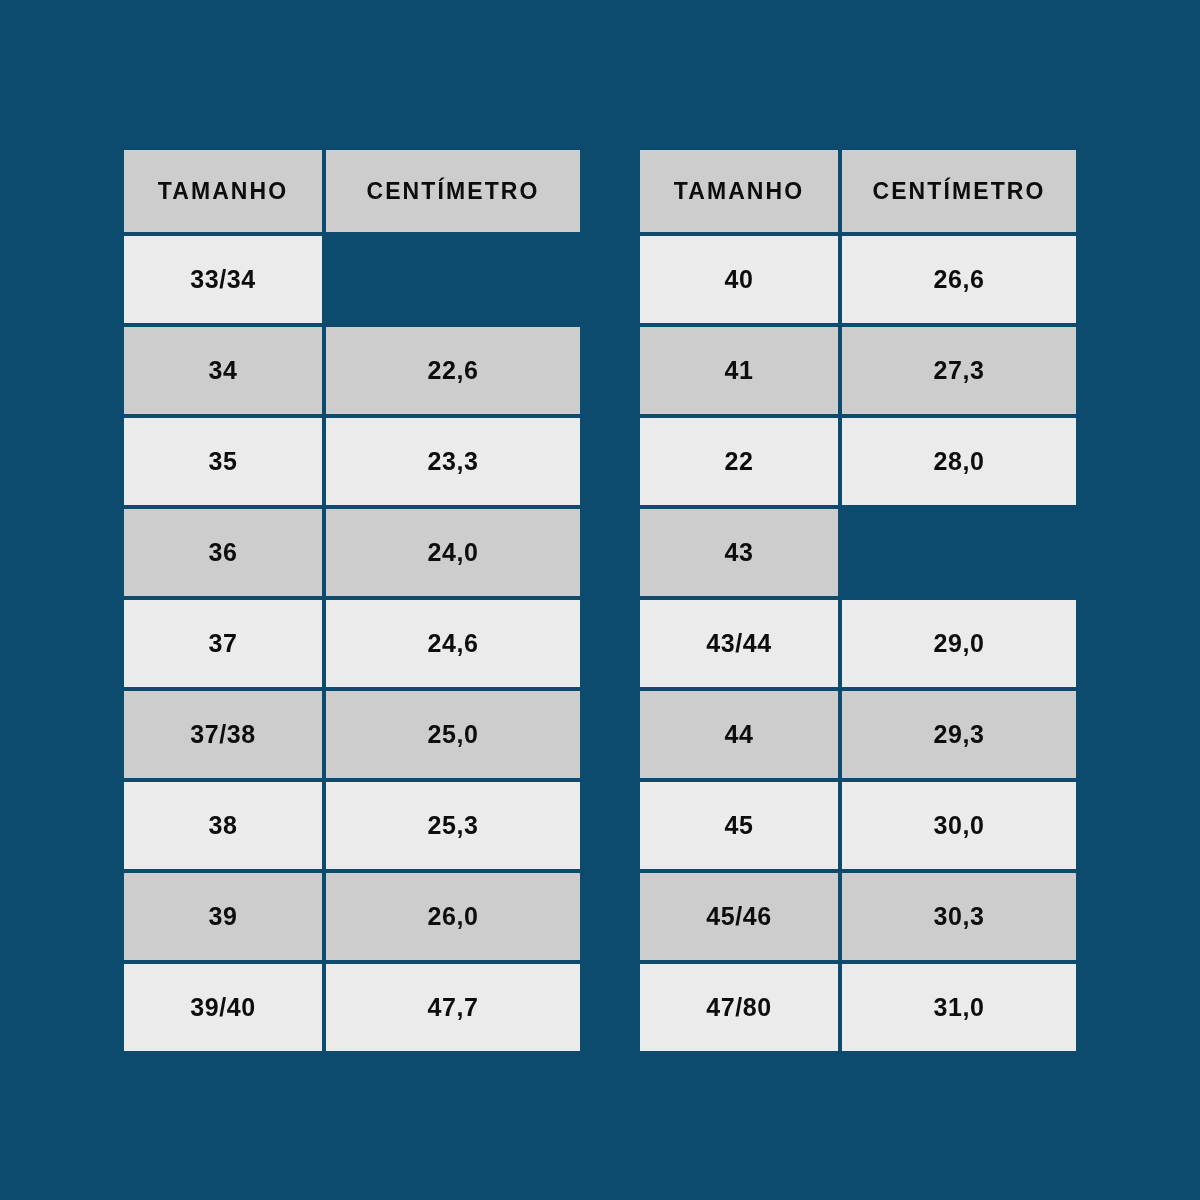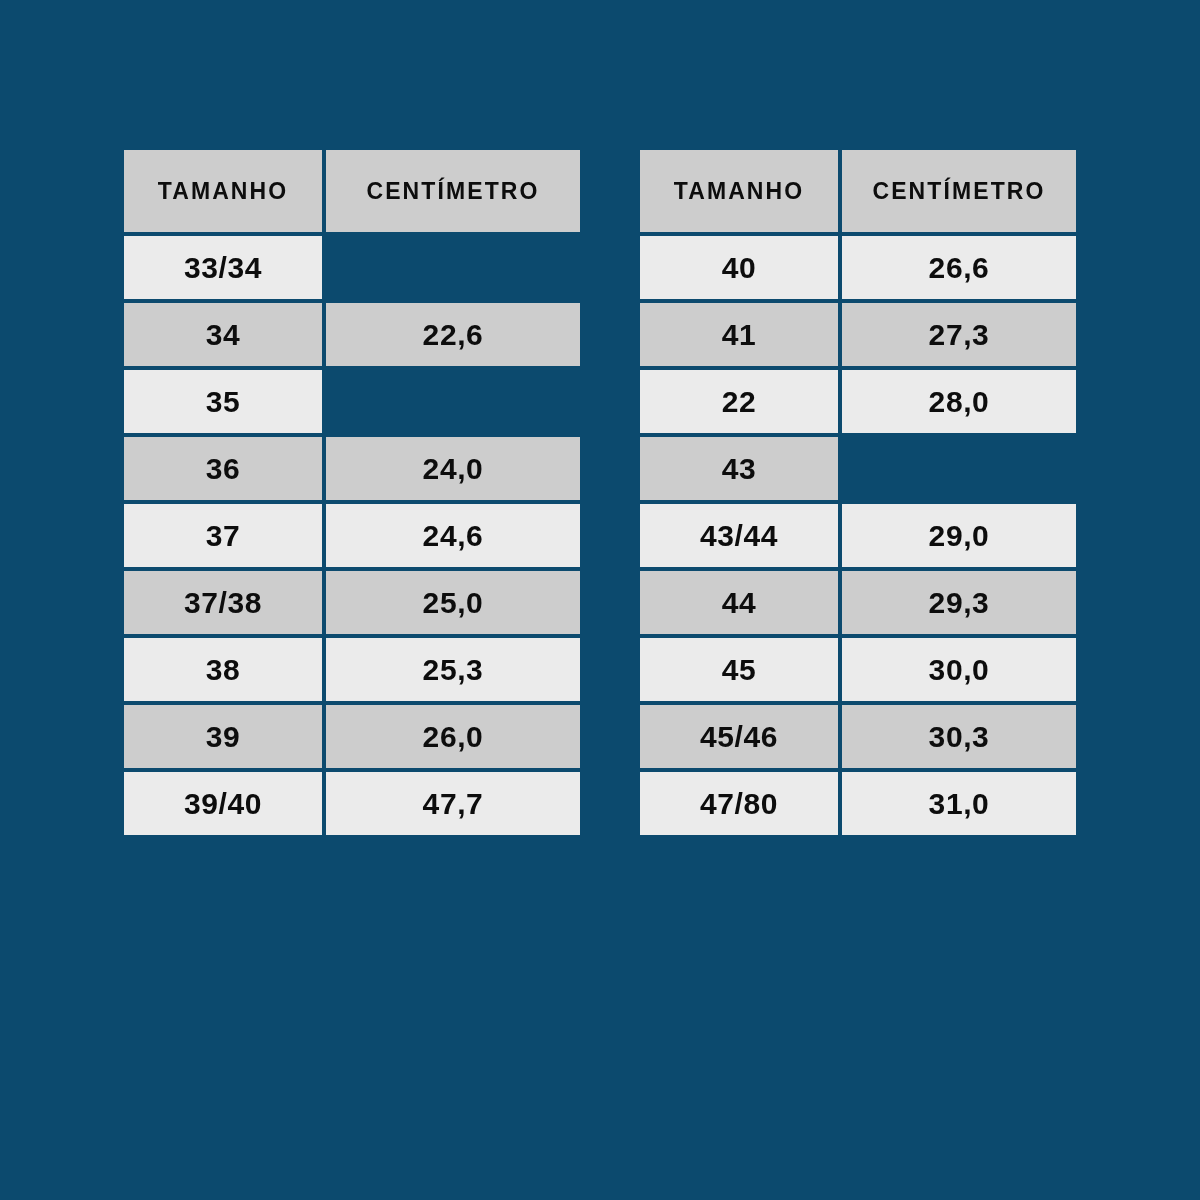"33/34" .data-row .cell { font-size: 30px -> 25px; height: 63px -> 87px }
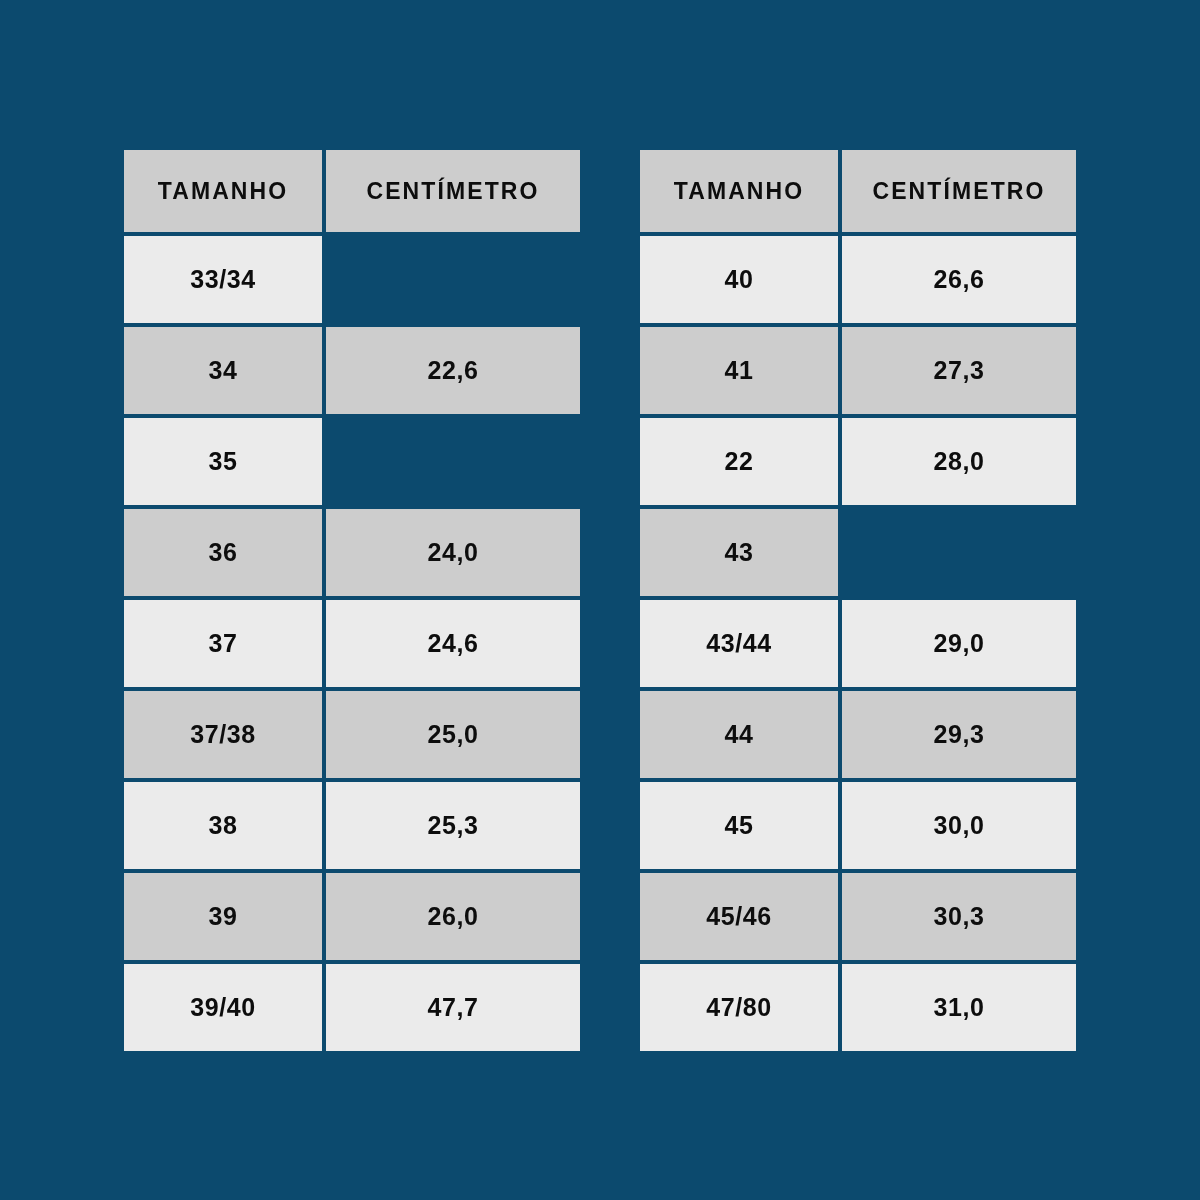"23,3" div.cell { html: none -> <div>23,3</div> }
